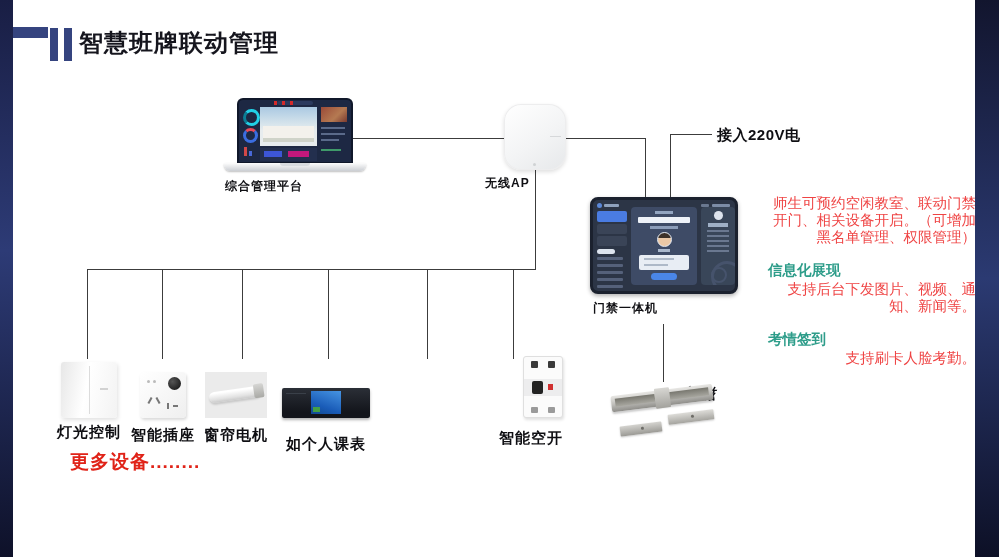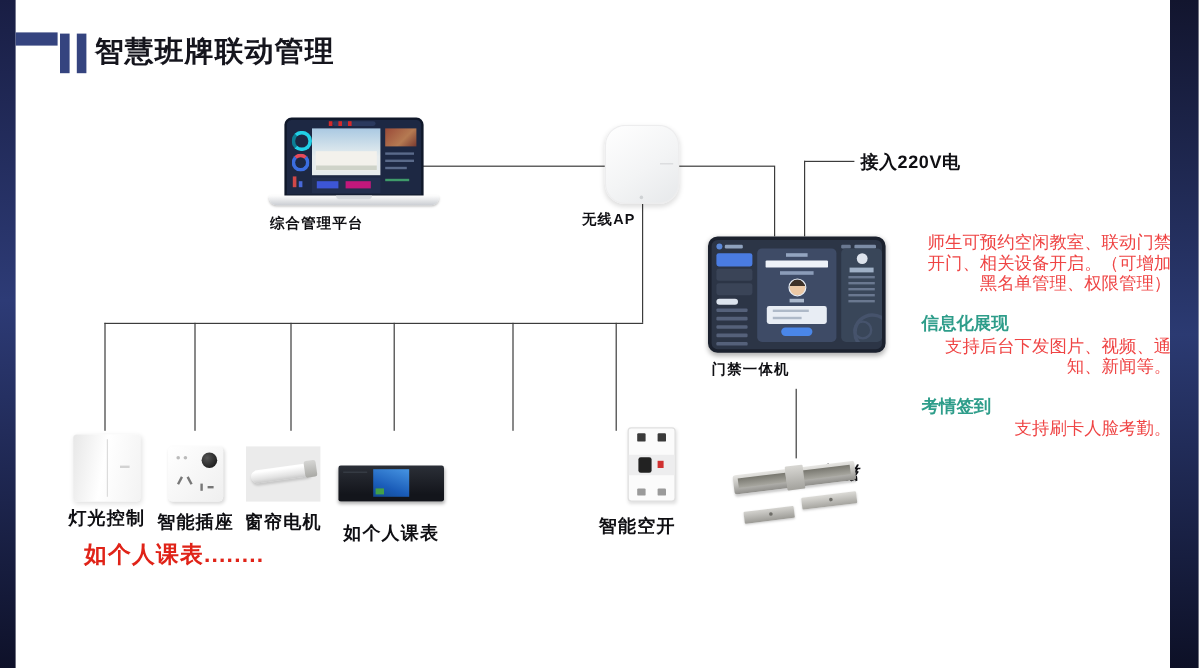"如个人课表........" div.more-devices { text: 如个人课表 -> 更多设备 }
